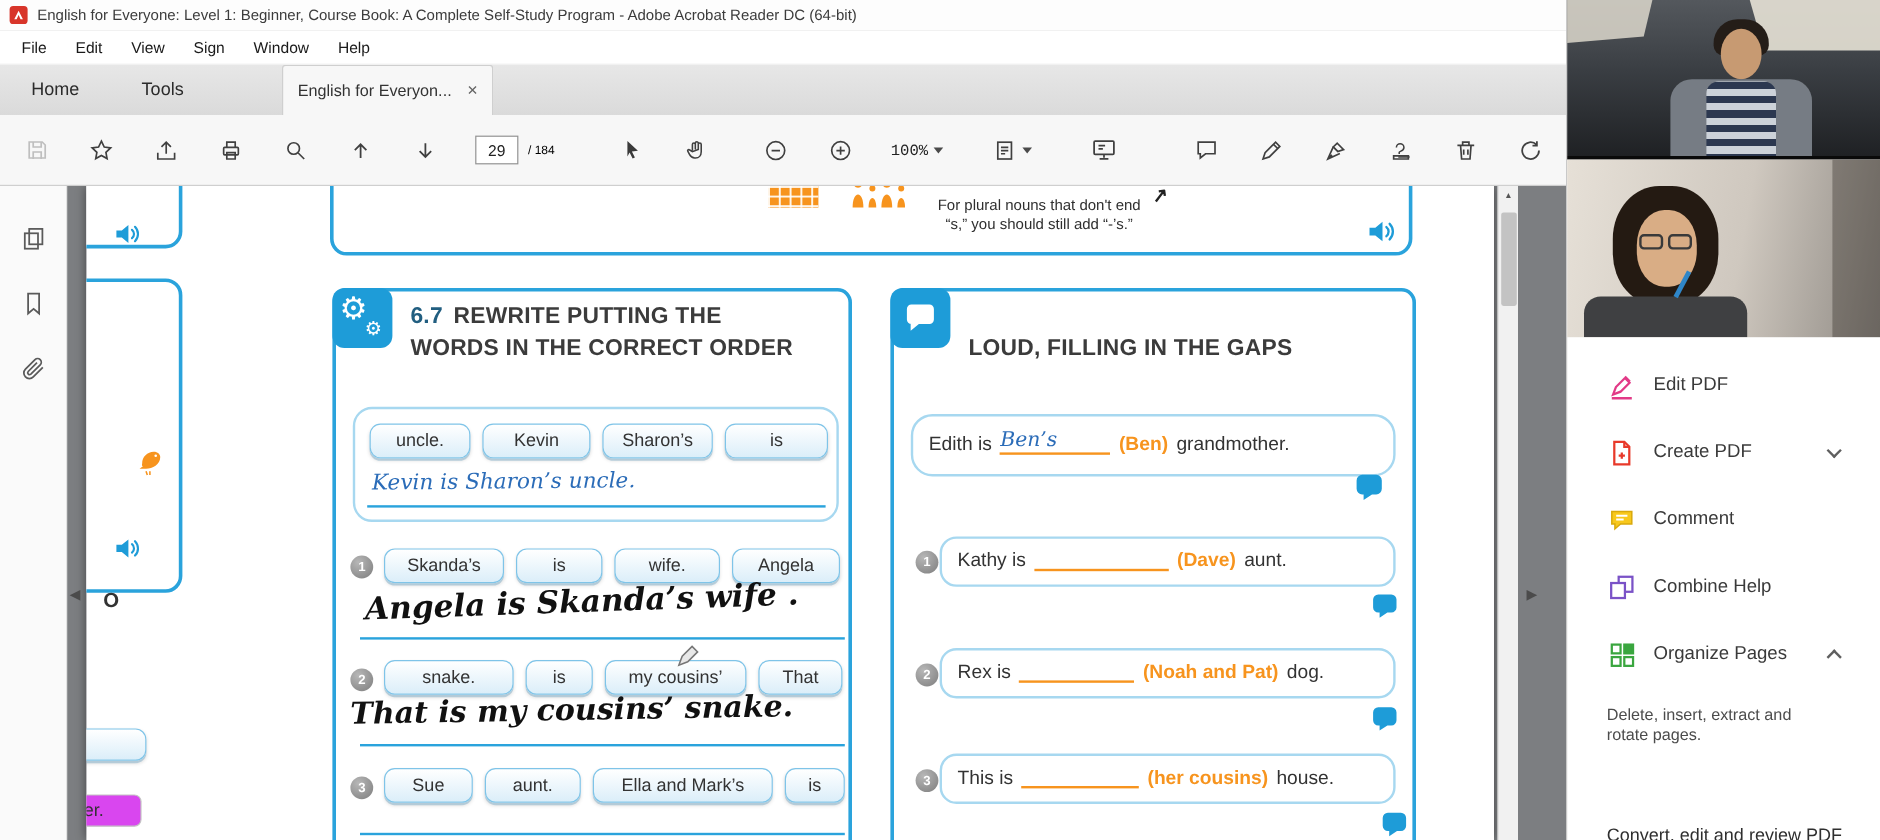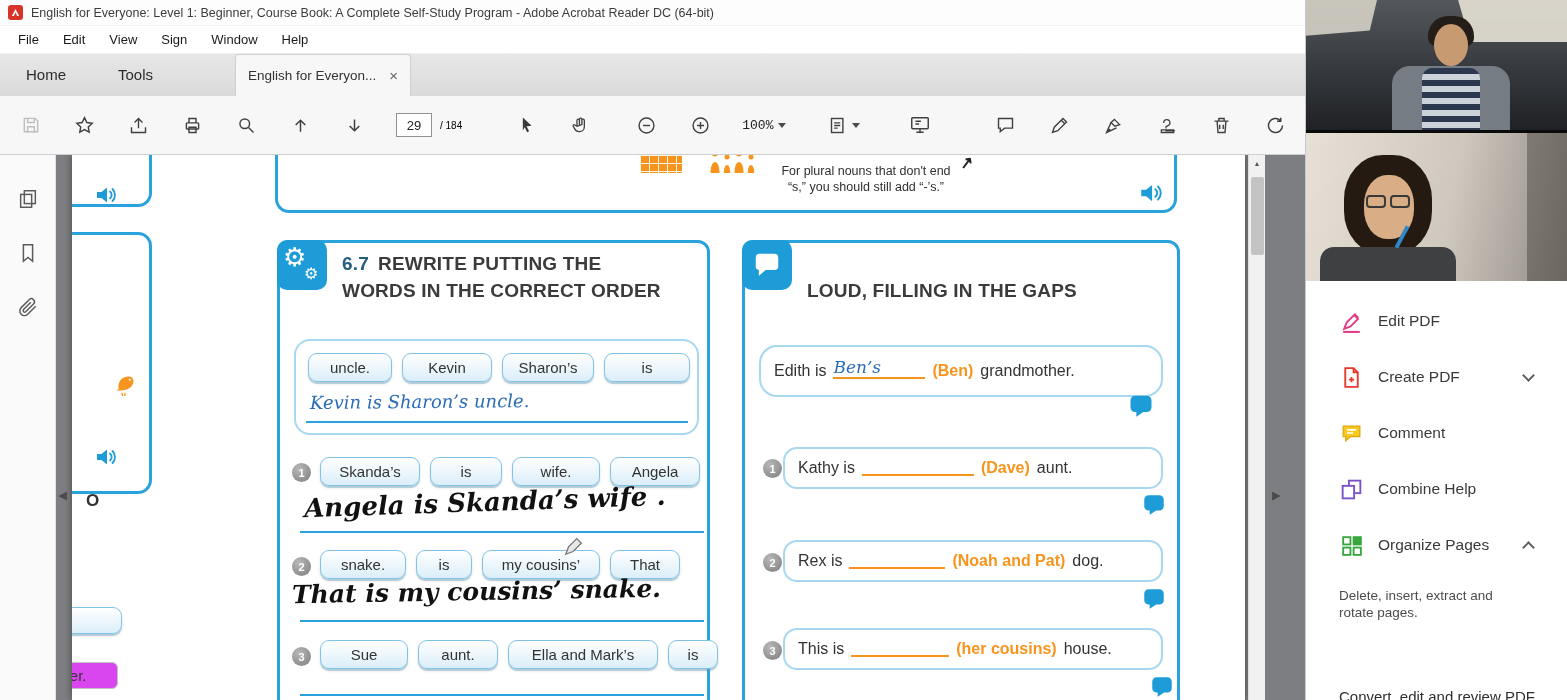"snake." span.chip { width: 86px -> 108px }
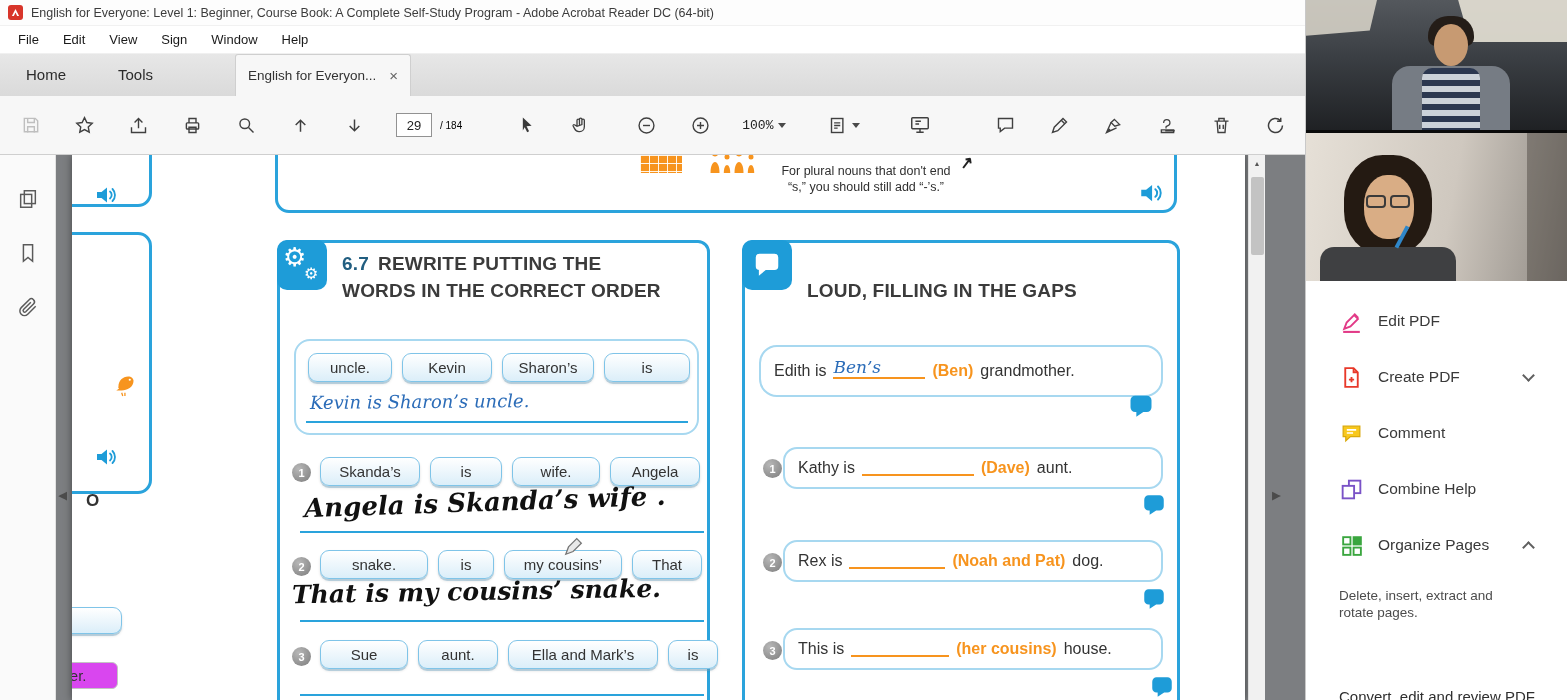"Sue" span.chip { width: 88px -> 74px }
